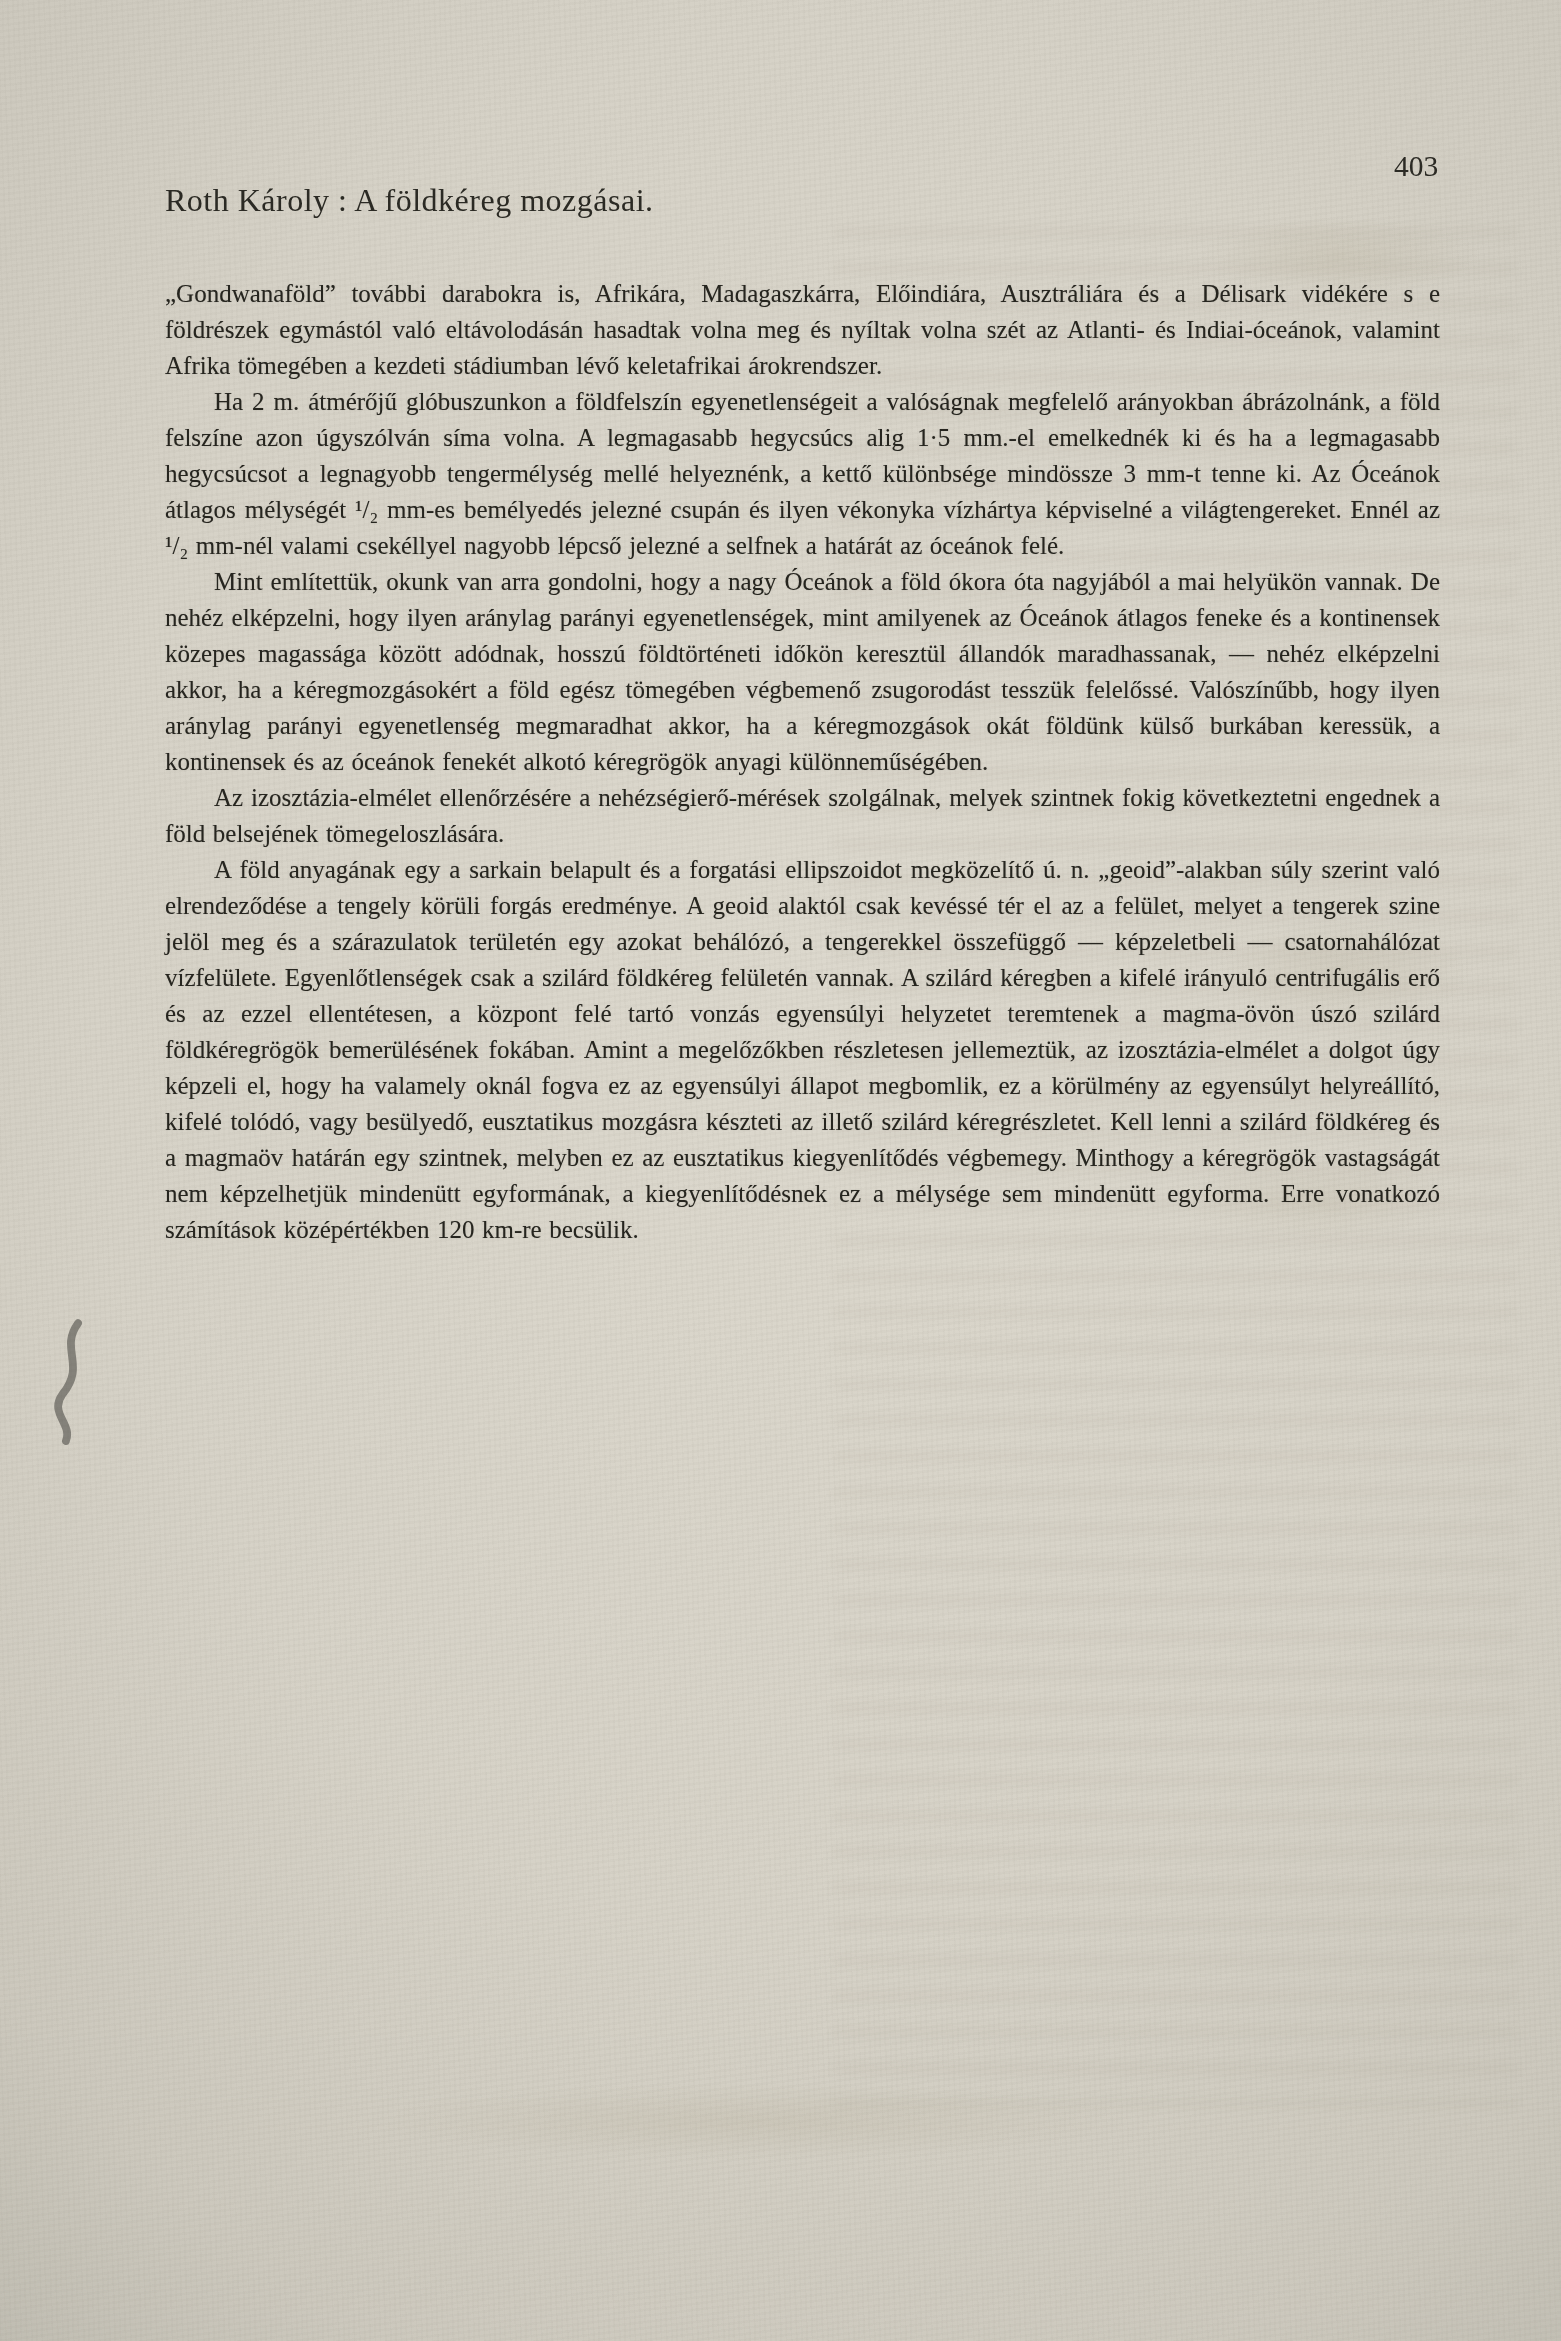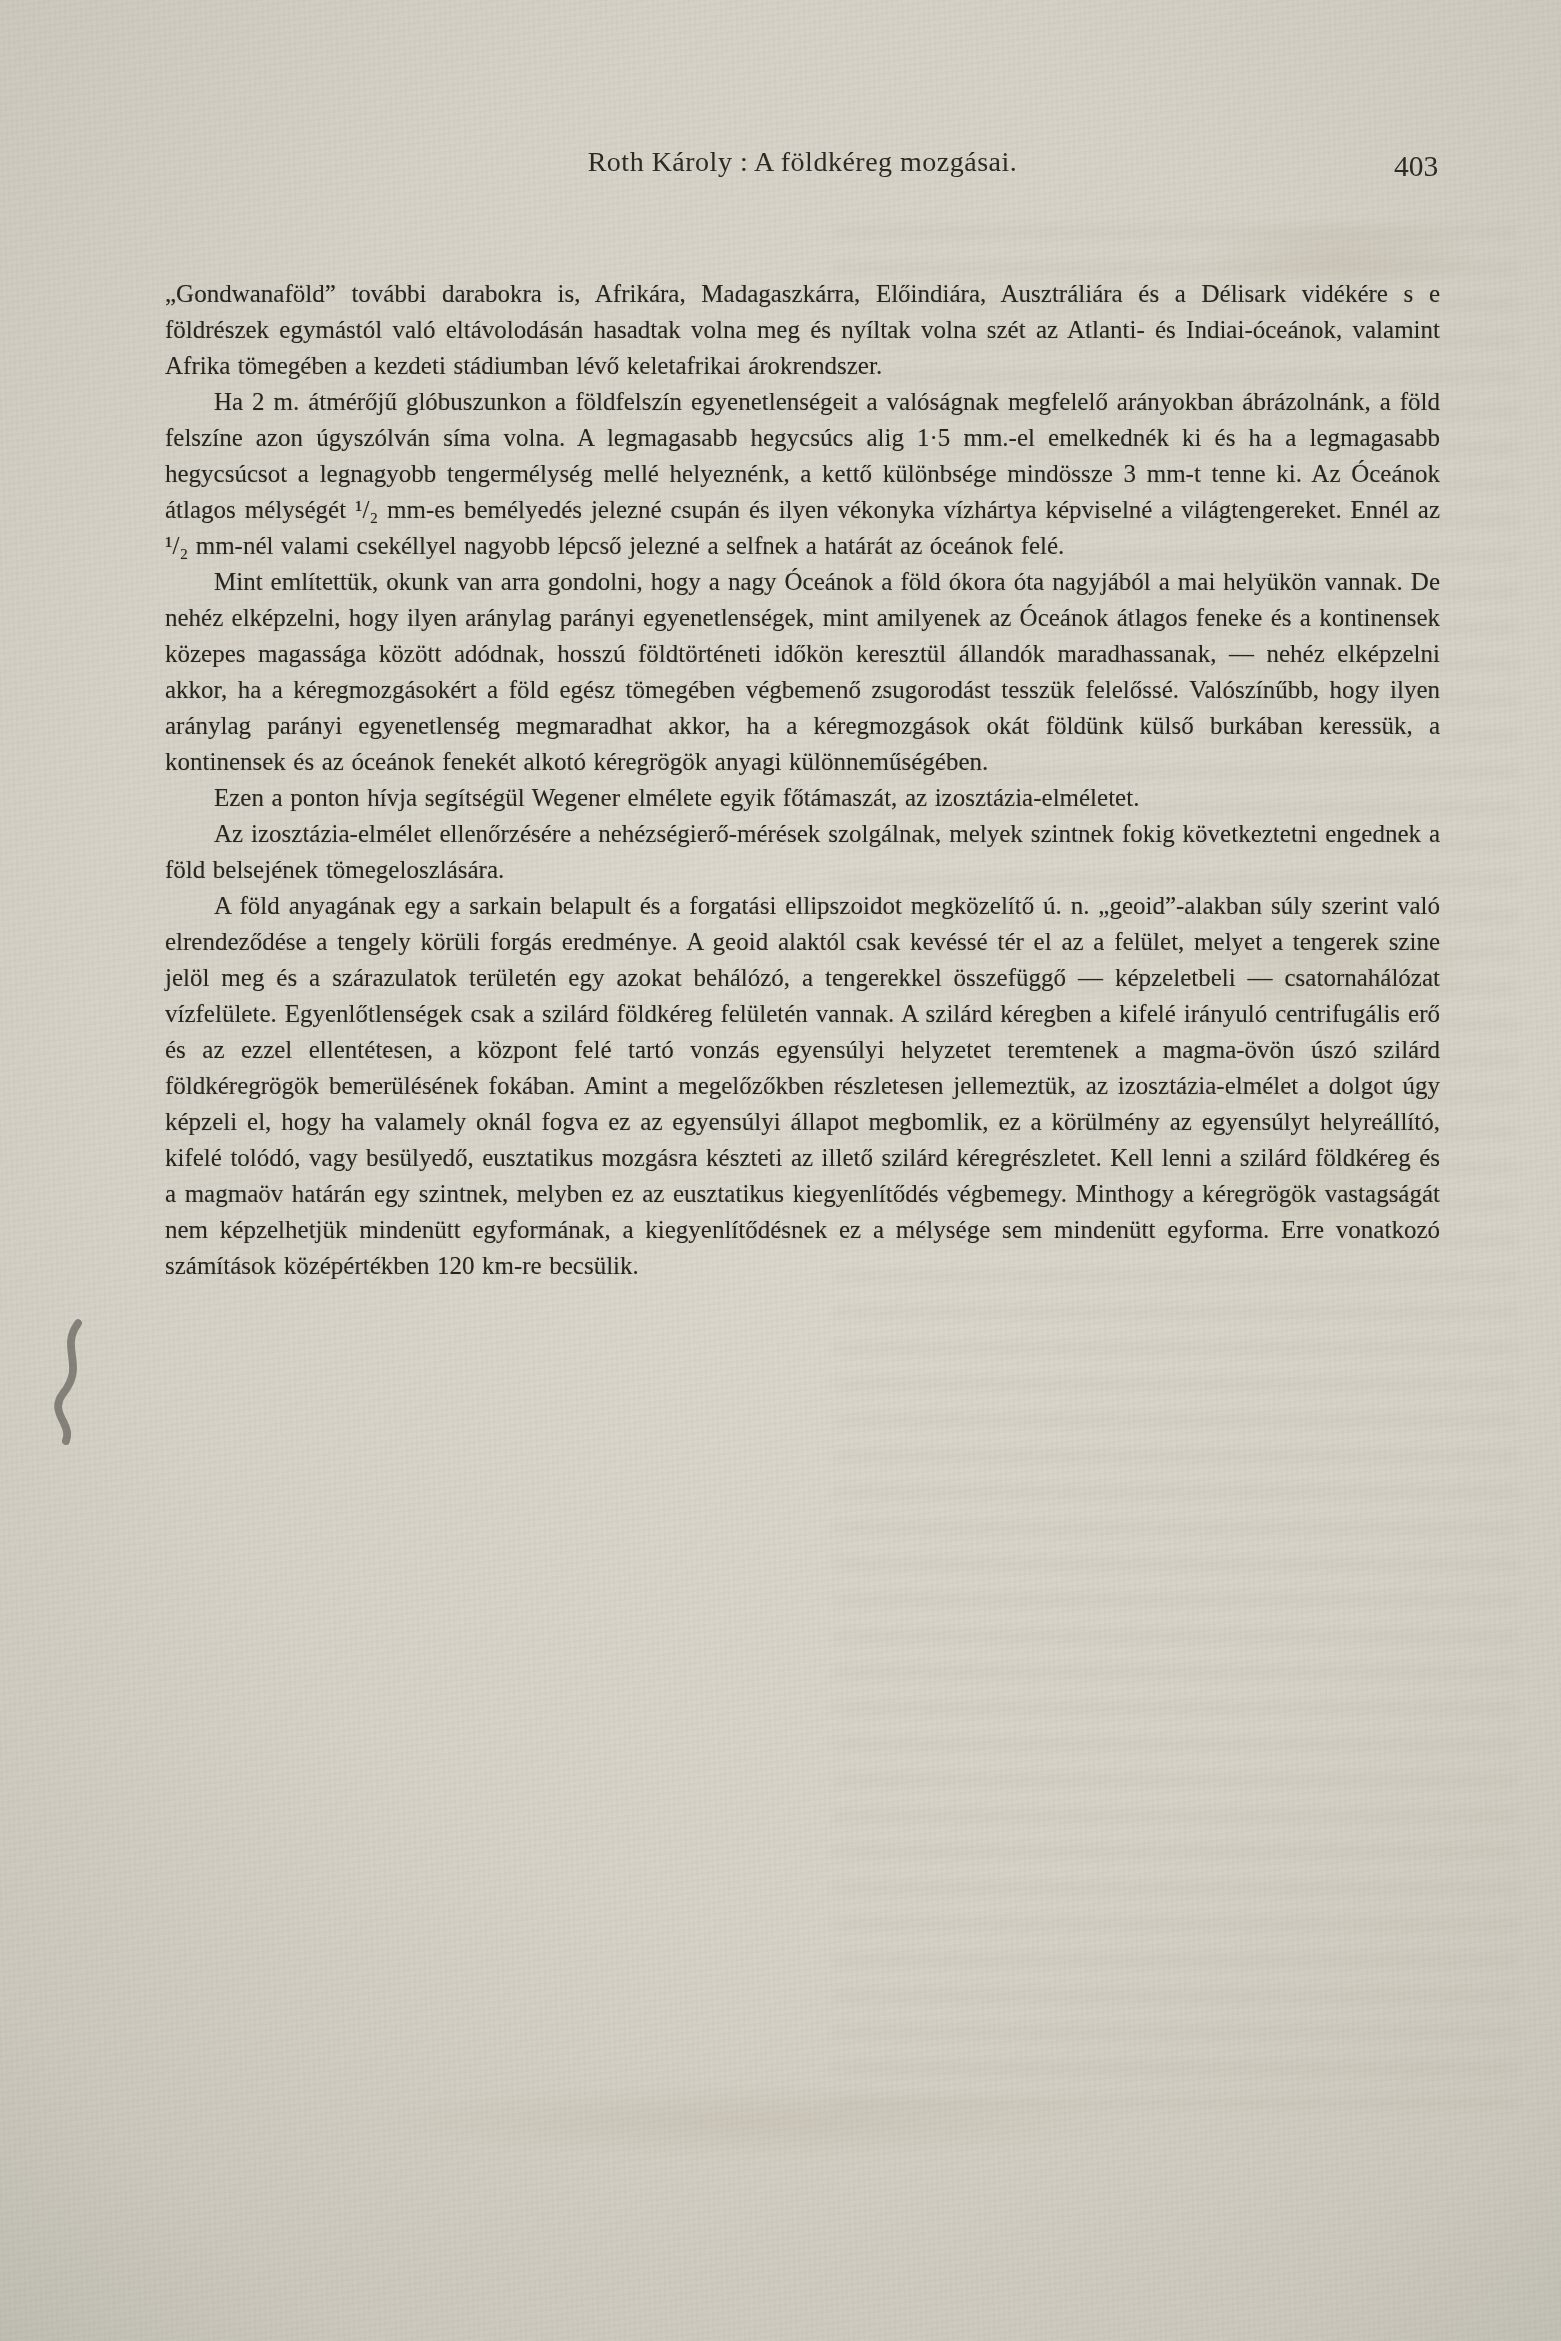"Roth Károly : A földkéreg" .header-title { font-size: 28px -> 32px; margin-top: none -> 36px; text-align: center -> left }
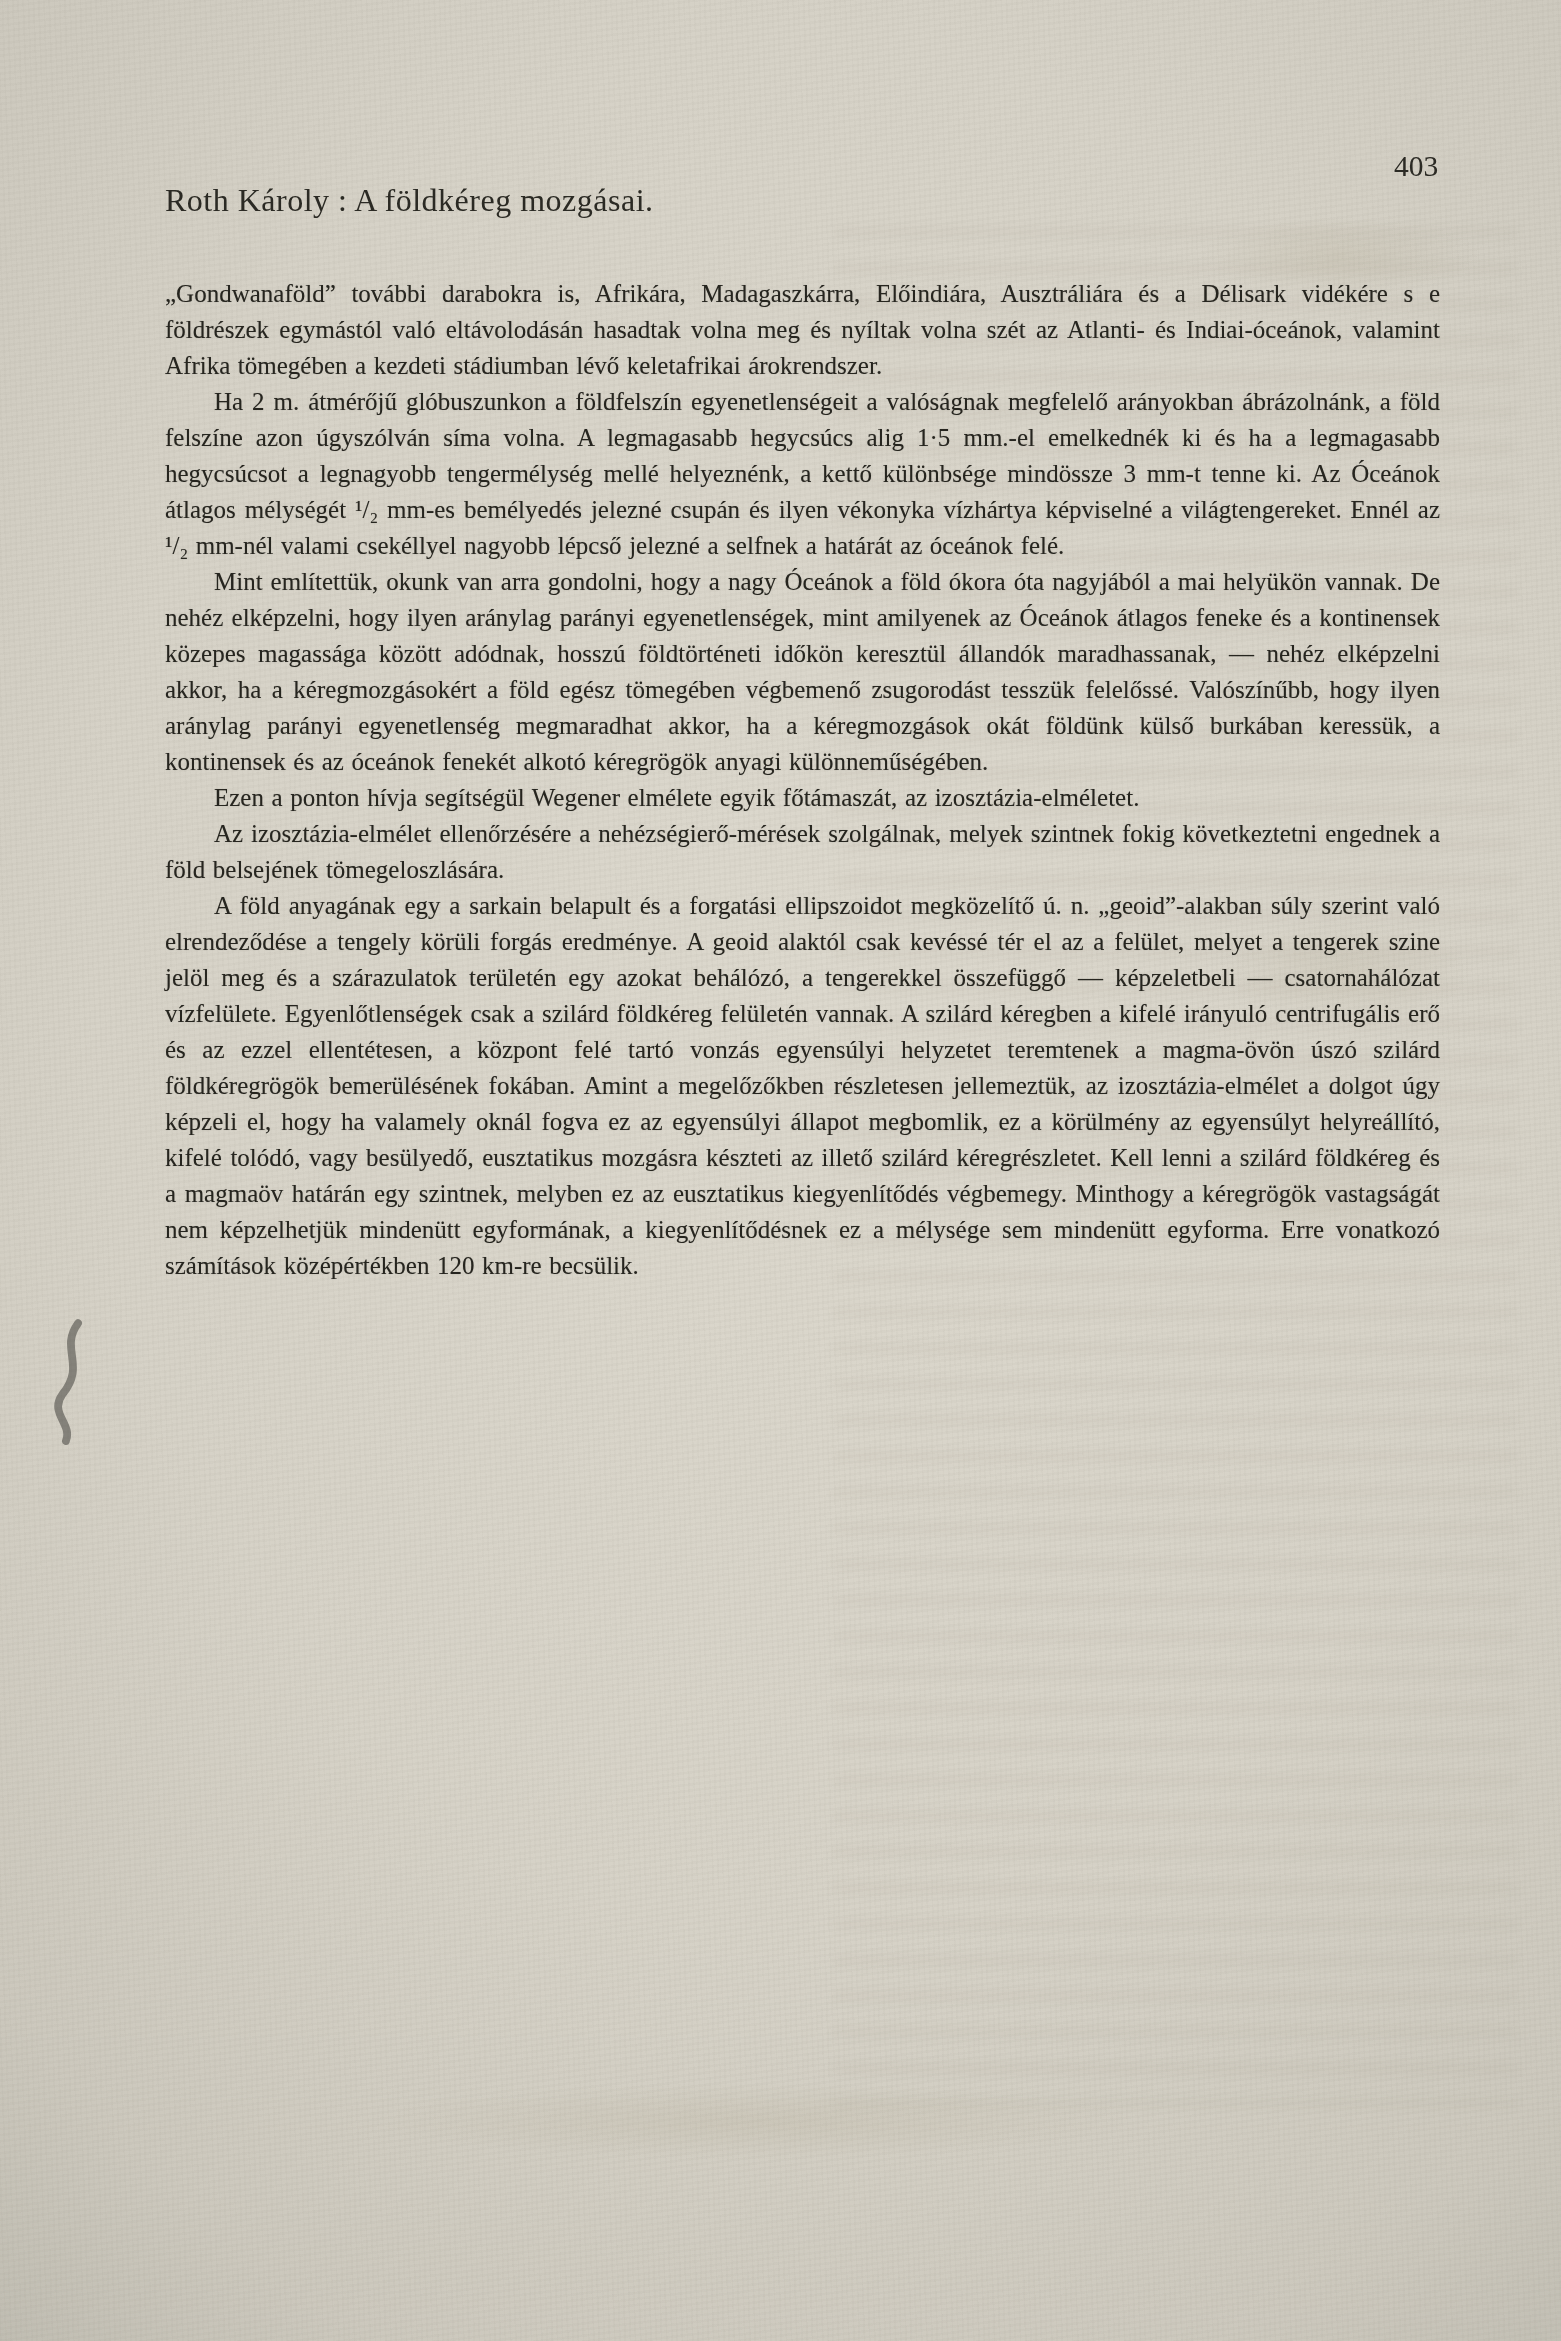"Ezen a ponton hívja segítségül" p.para { html: <p>Ezen a ponton hívja segítségül Wegener elmélete egyik főtámaszát, az izosztázia-elméletet.</p> -> none }
